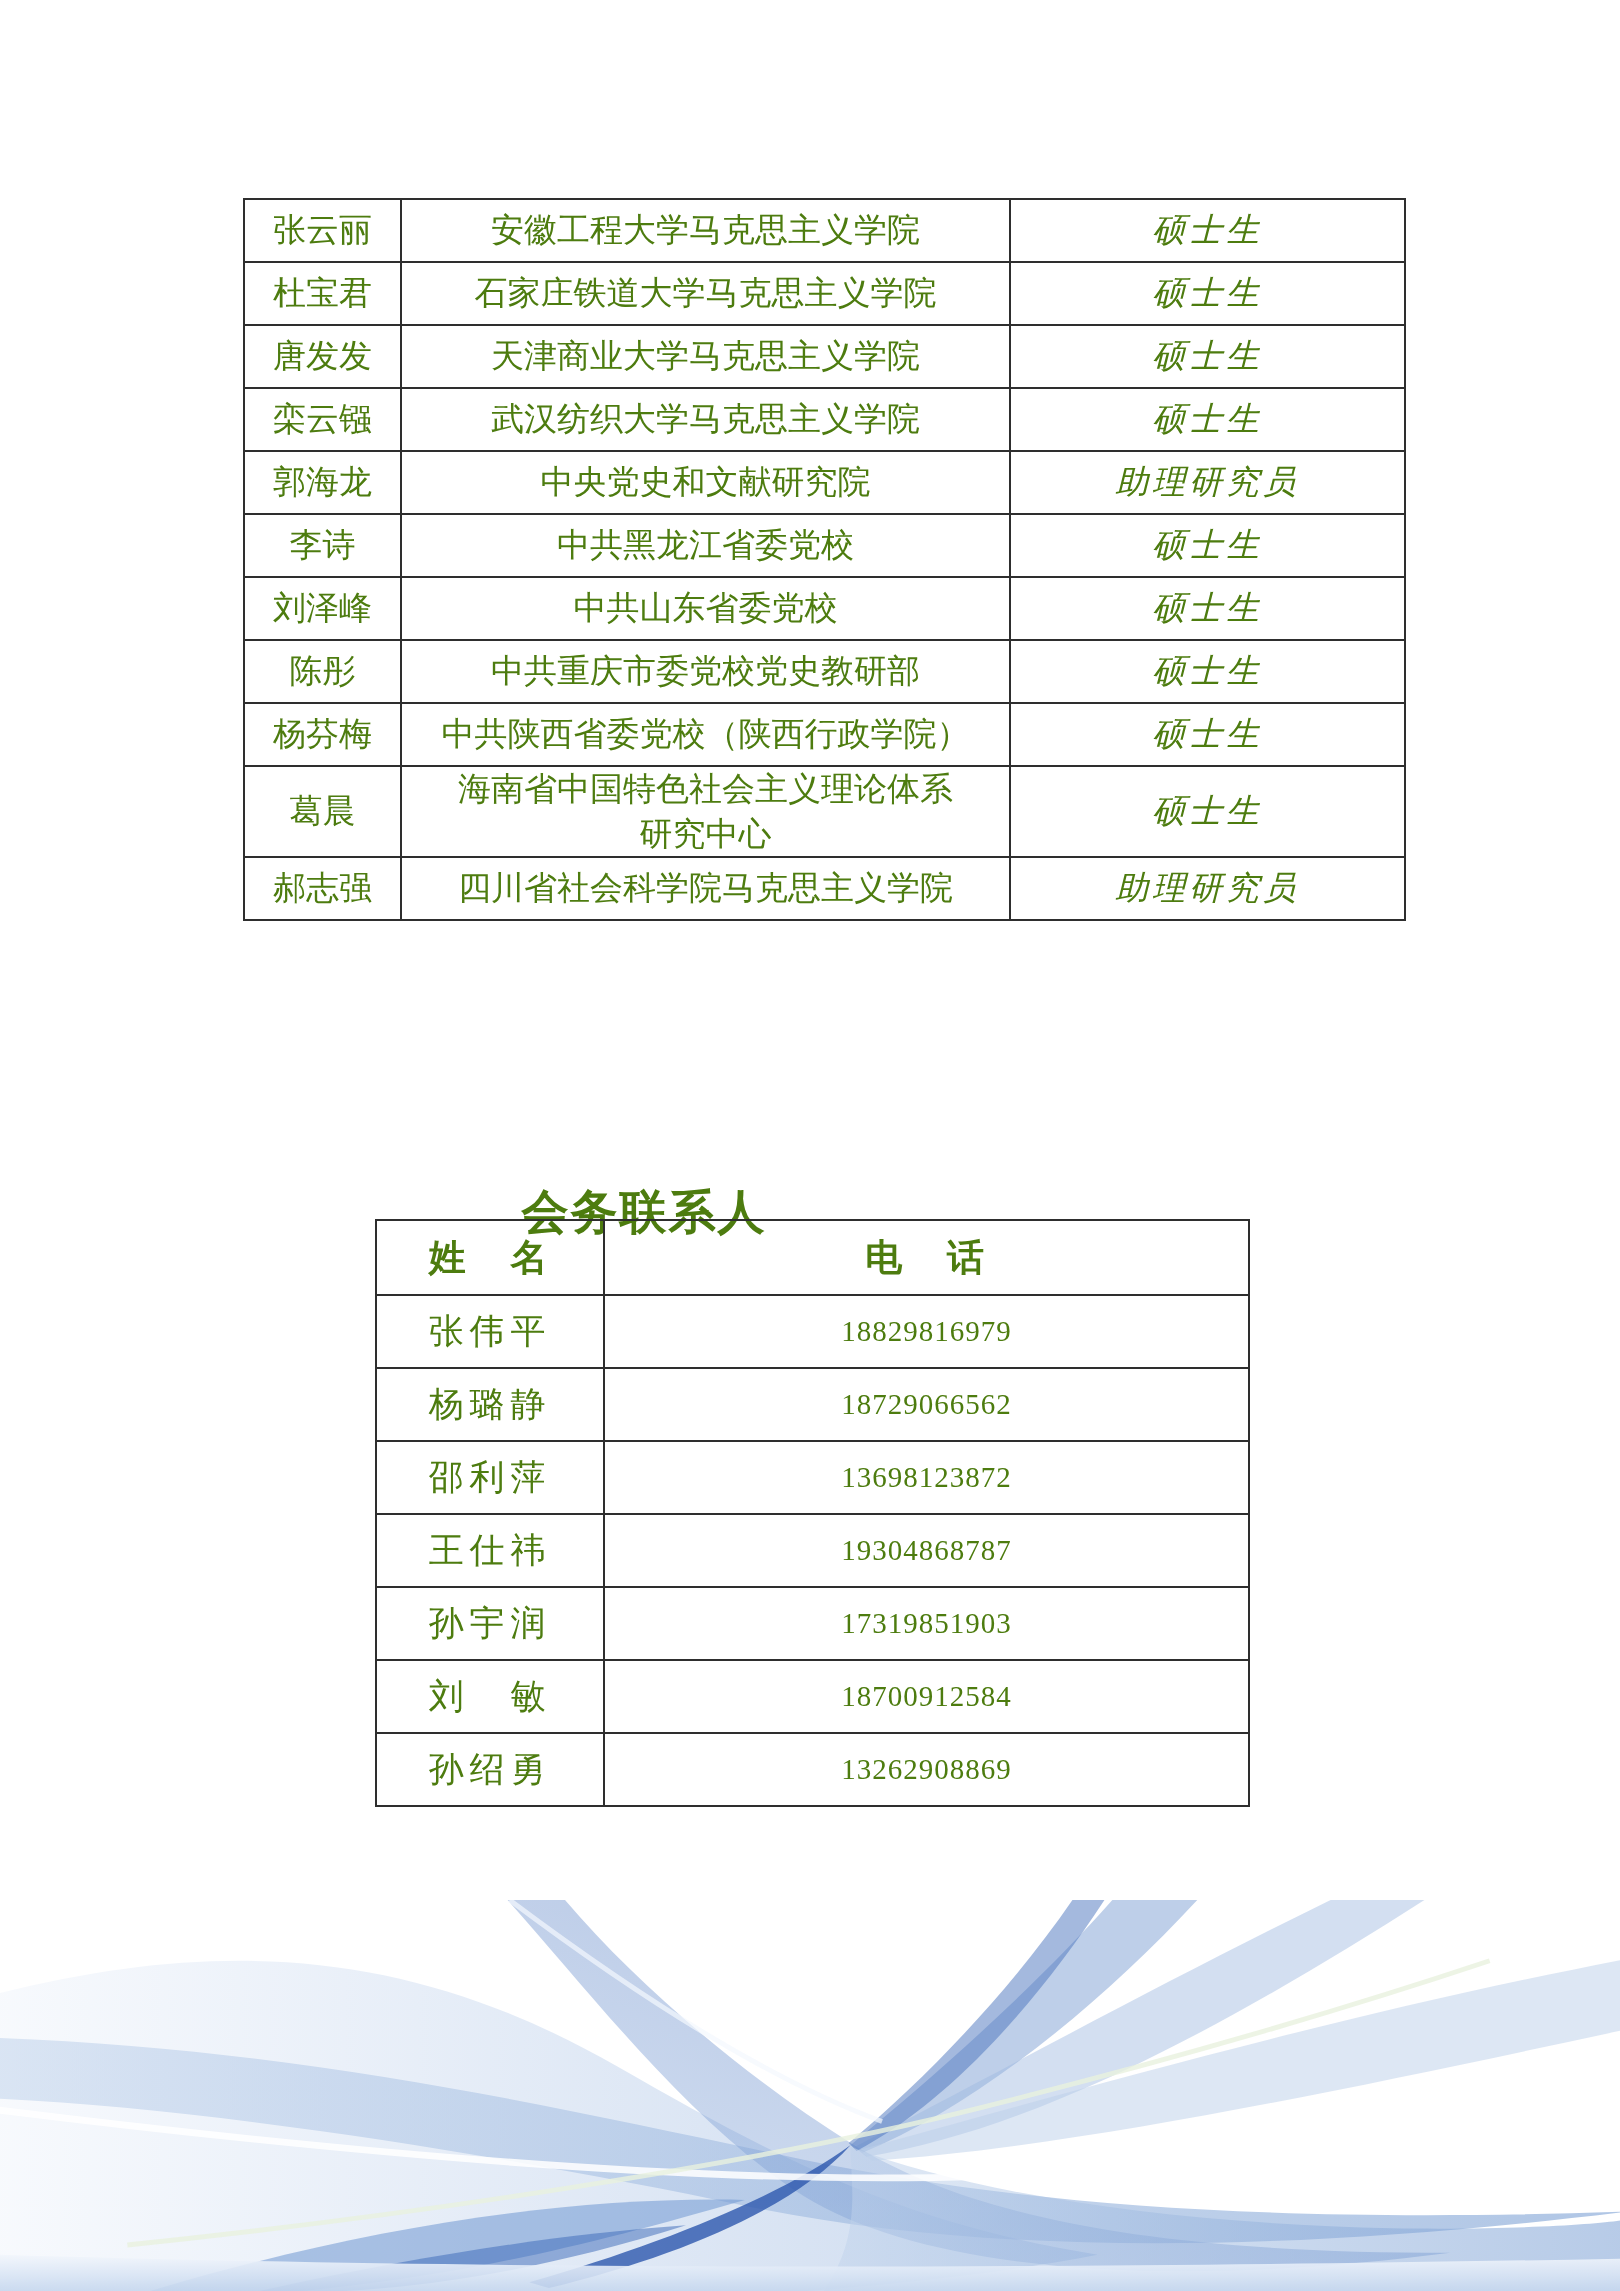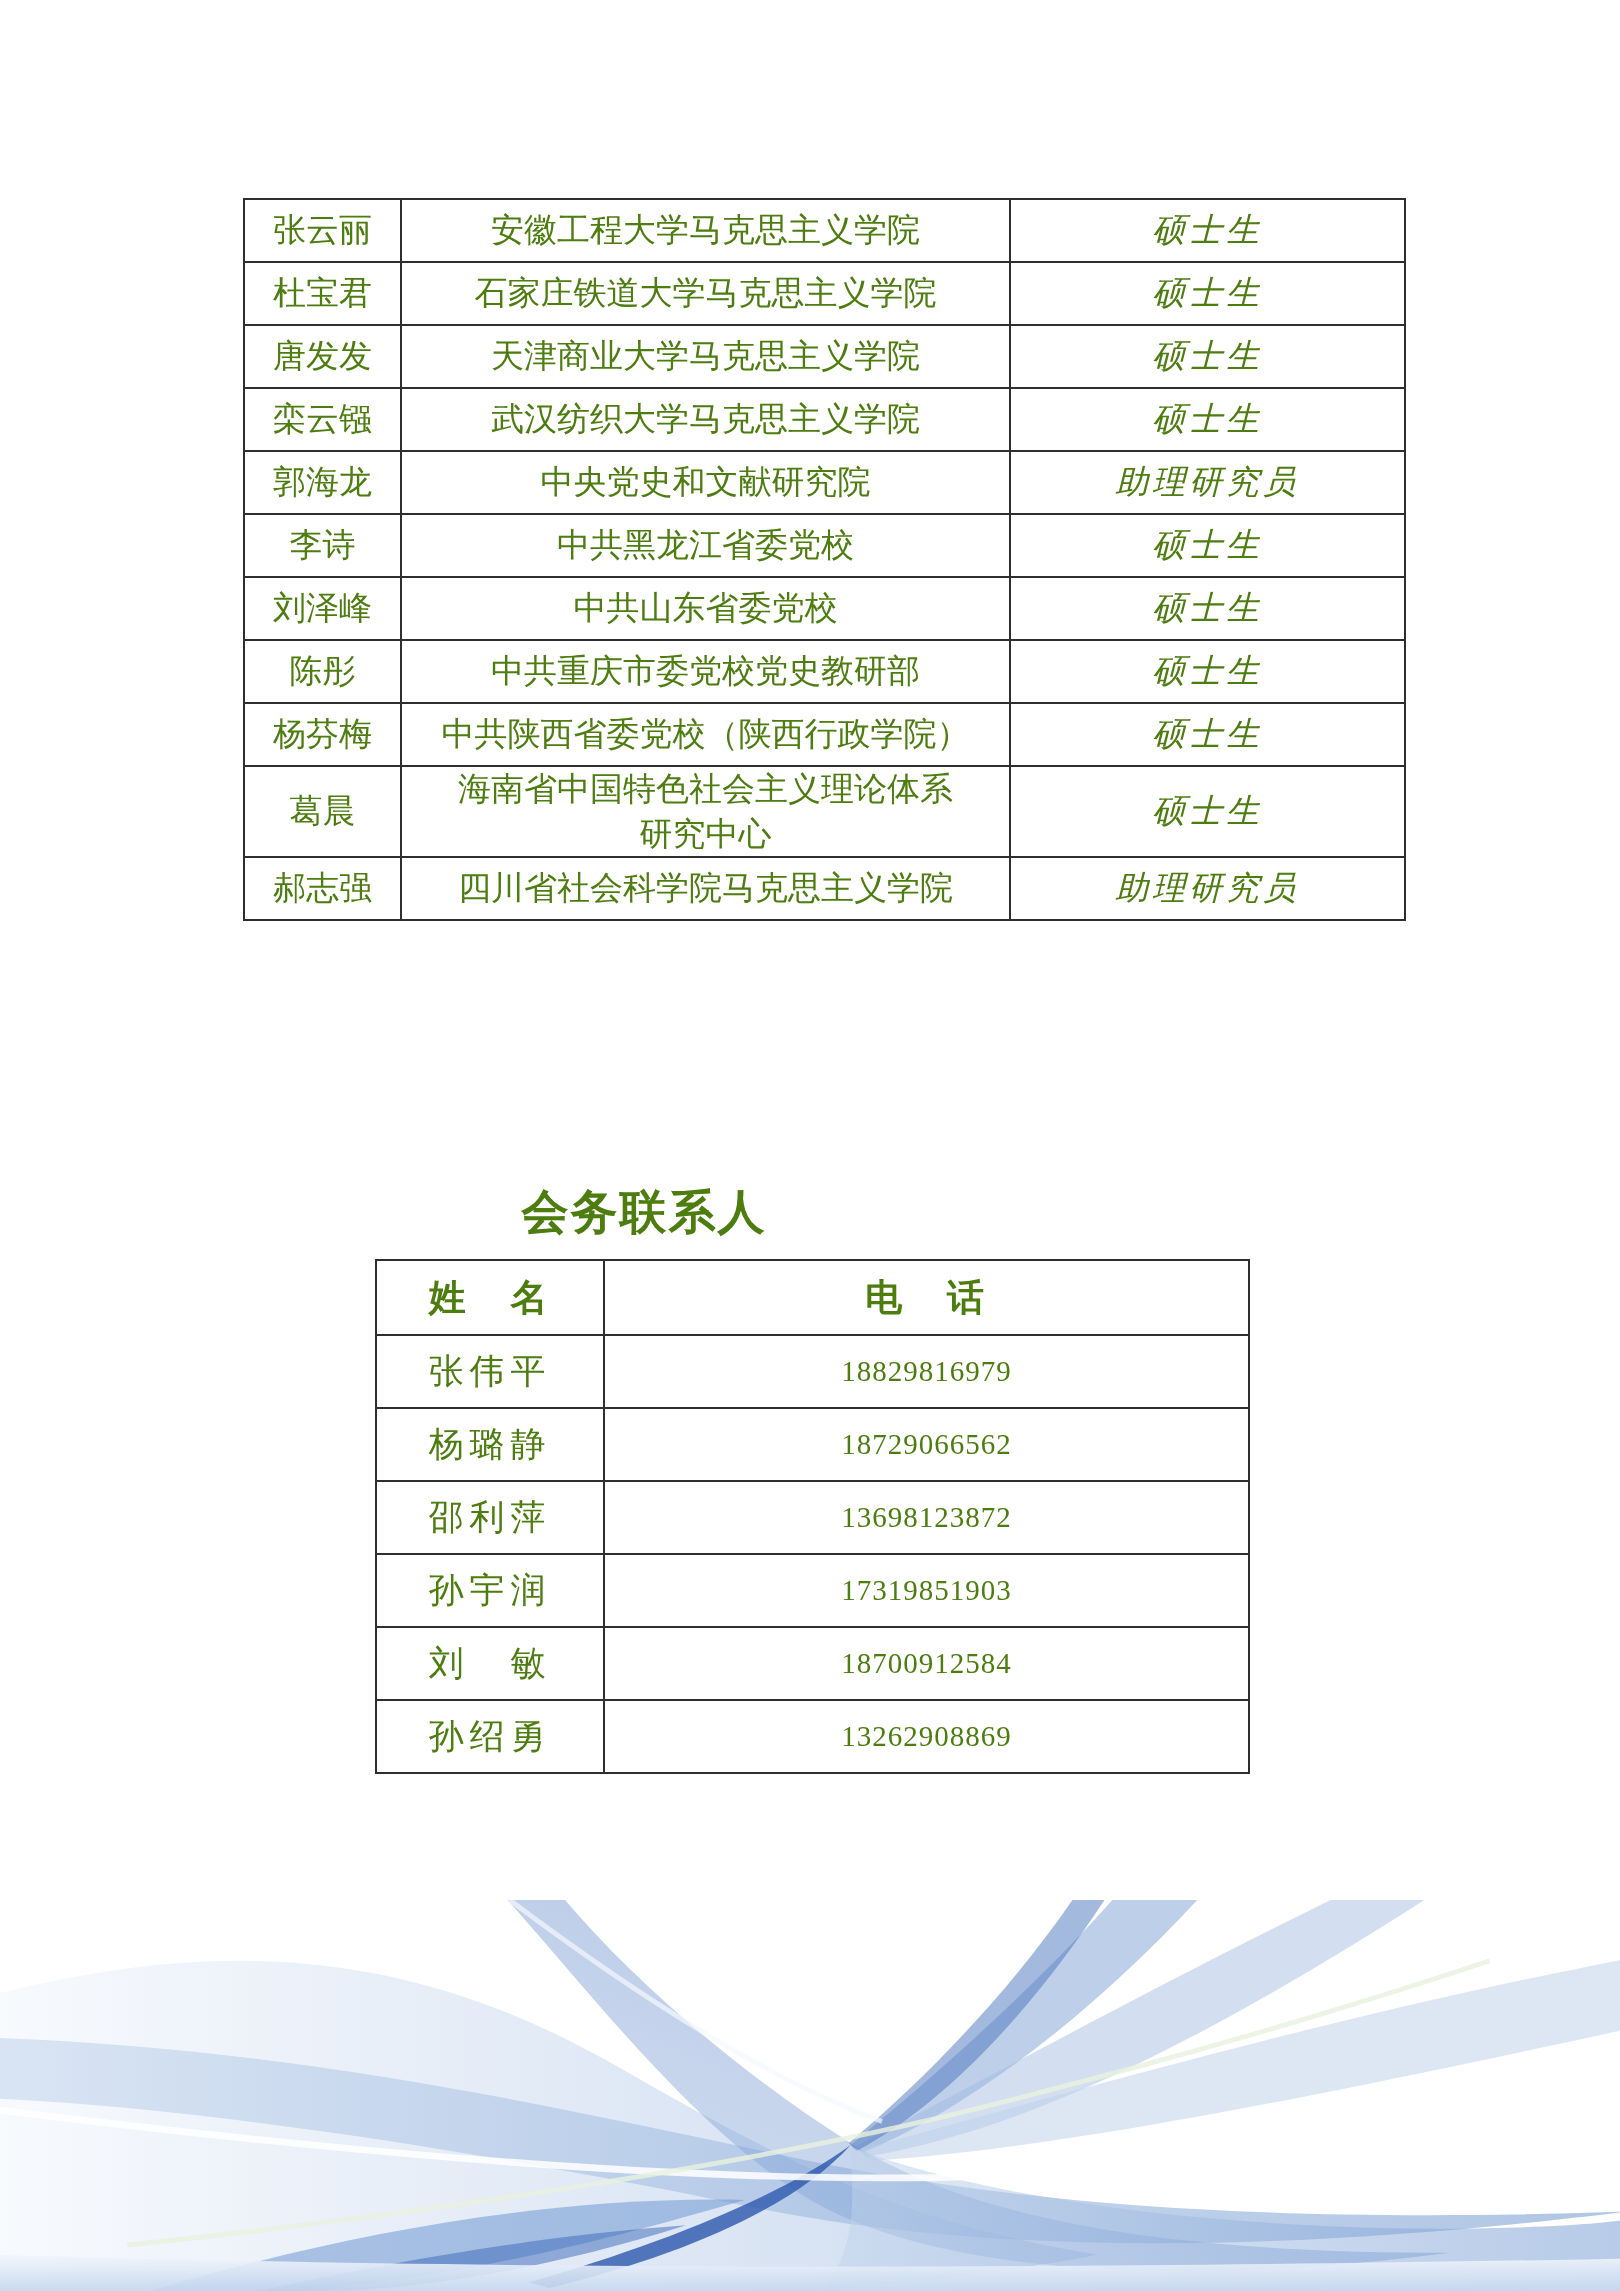"姓 名" #contacts { top: 1259px -> 1219px }
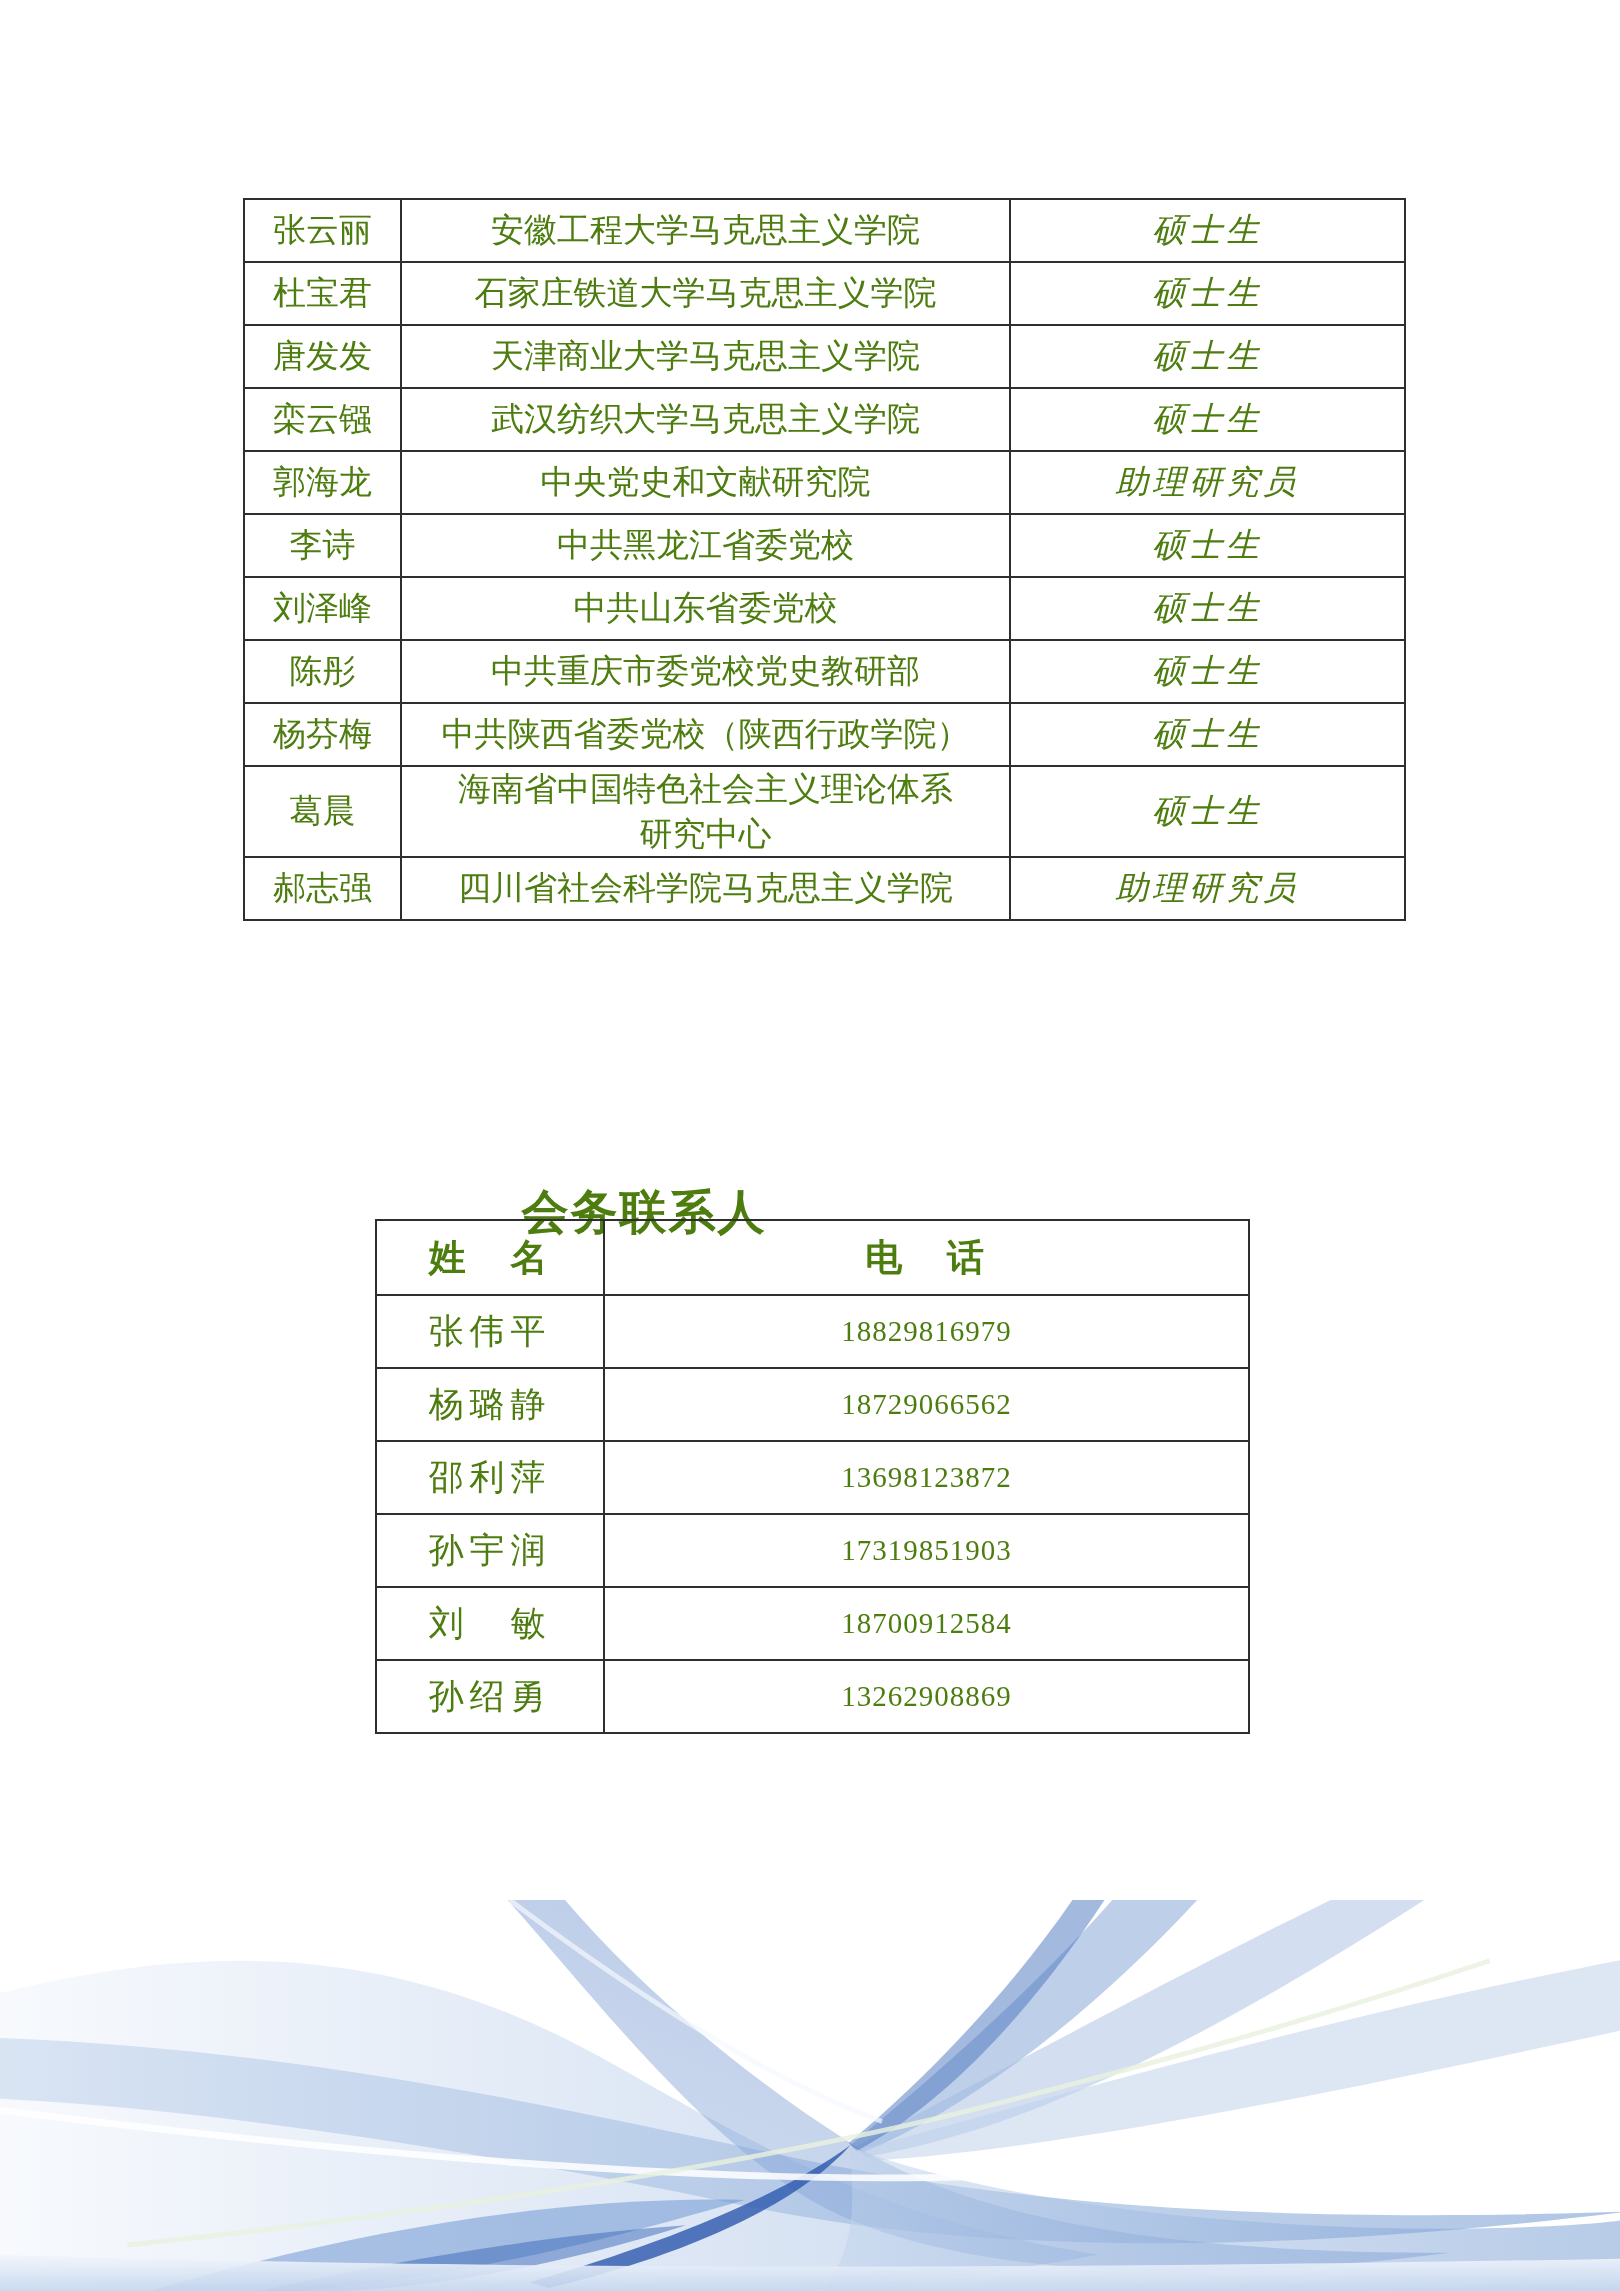"王仕祎" tr { html: none -> <tr> <td>王仕祎</td> <td>19304868787</td> </tr> }
